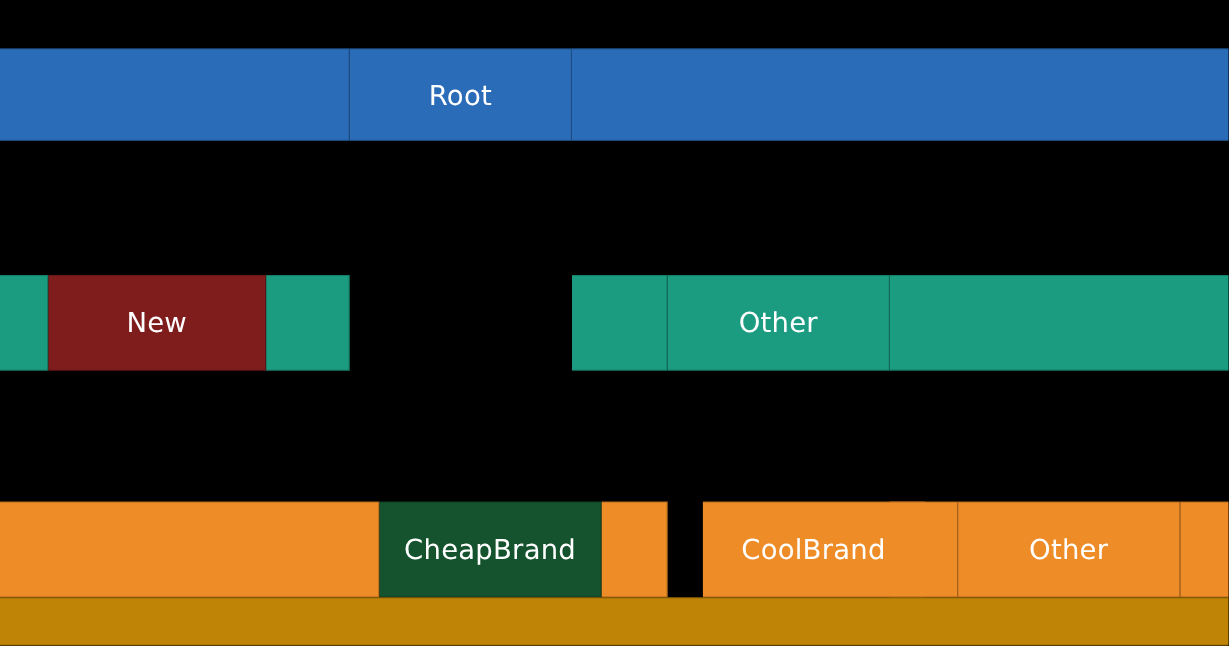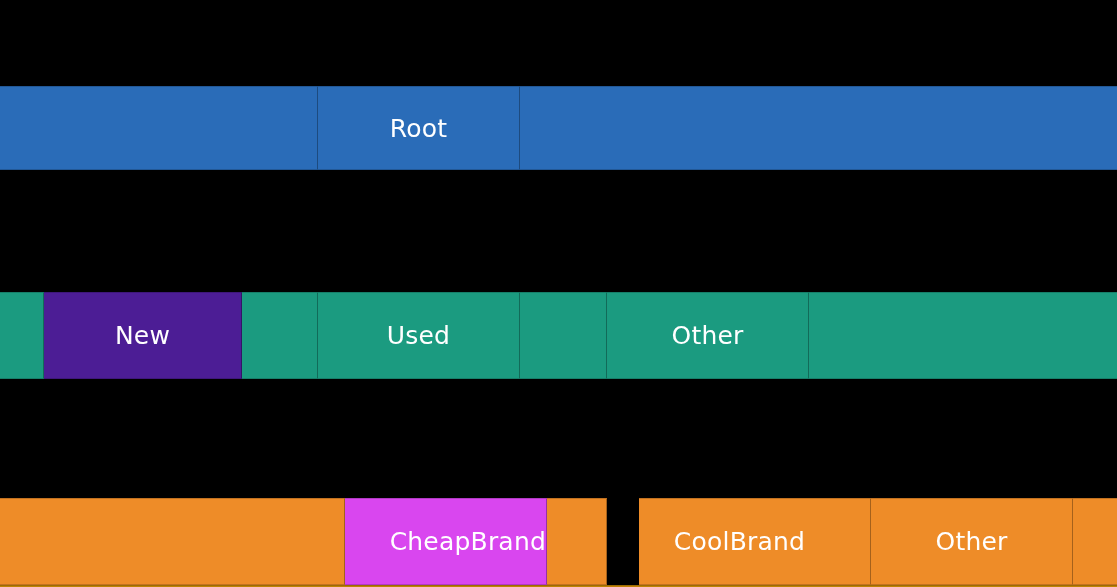"Root" .node { margin-top: 42px -> none }
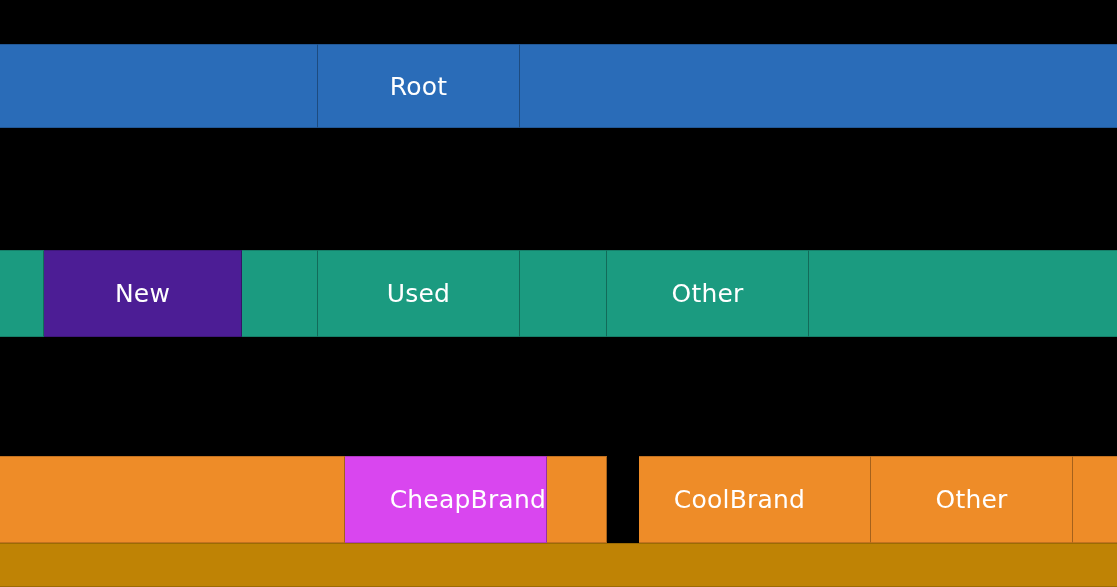"New" div.node { background: #4c1d95 -> #7f1d1d }
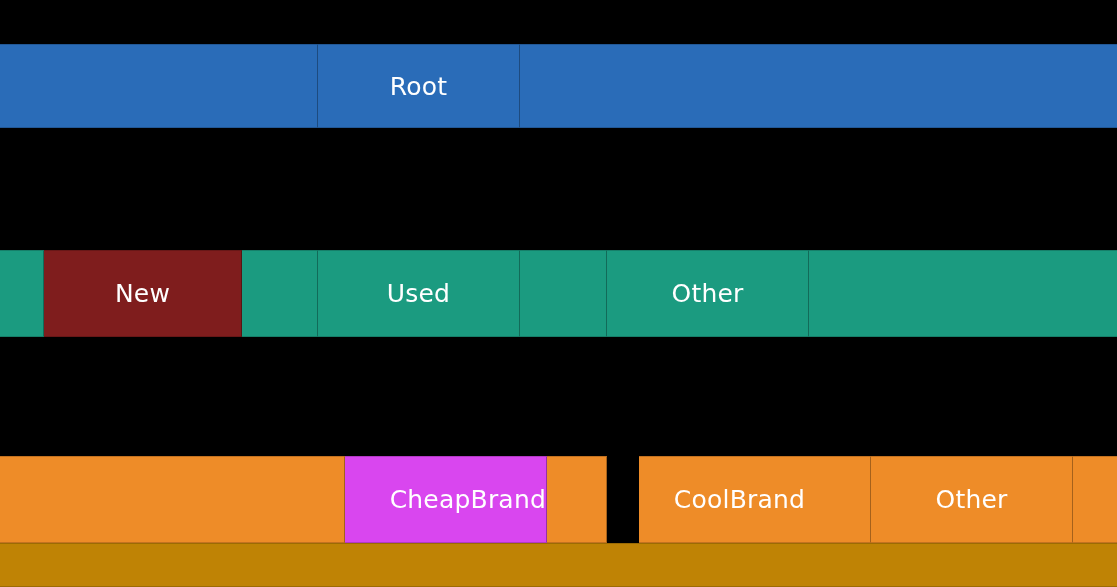"Used" div.node { html: <div> <span>Used</span> </div> -> none }
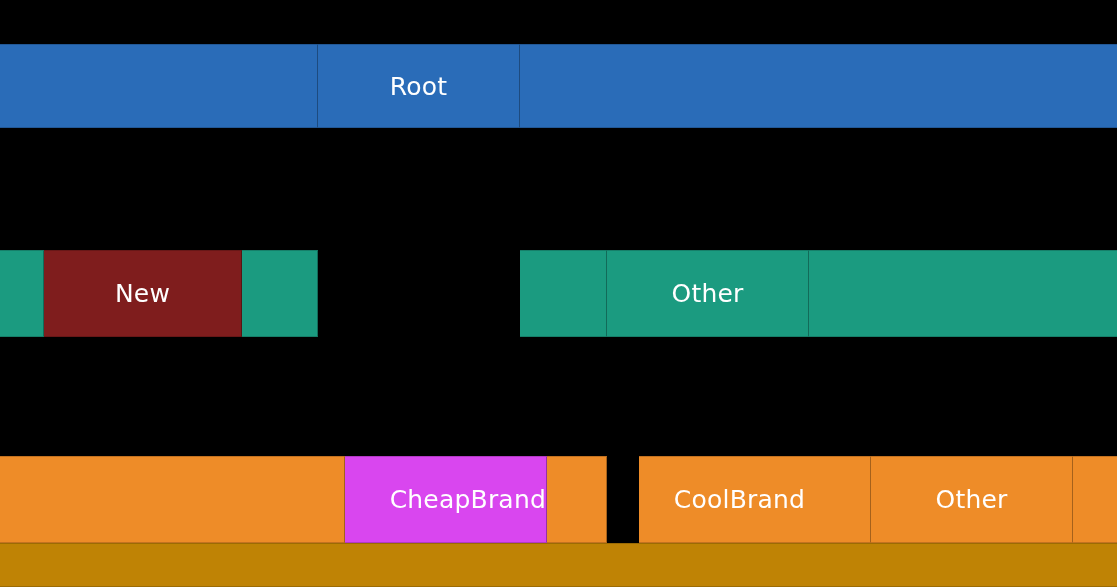"CheapBrand" div.node { background: #d946ef -> #14532d; justify-content: flex-end -> none }
